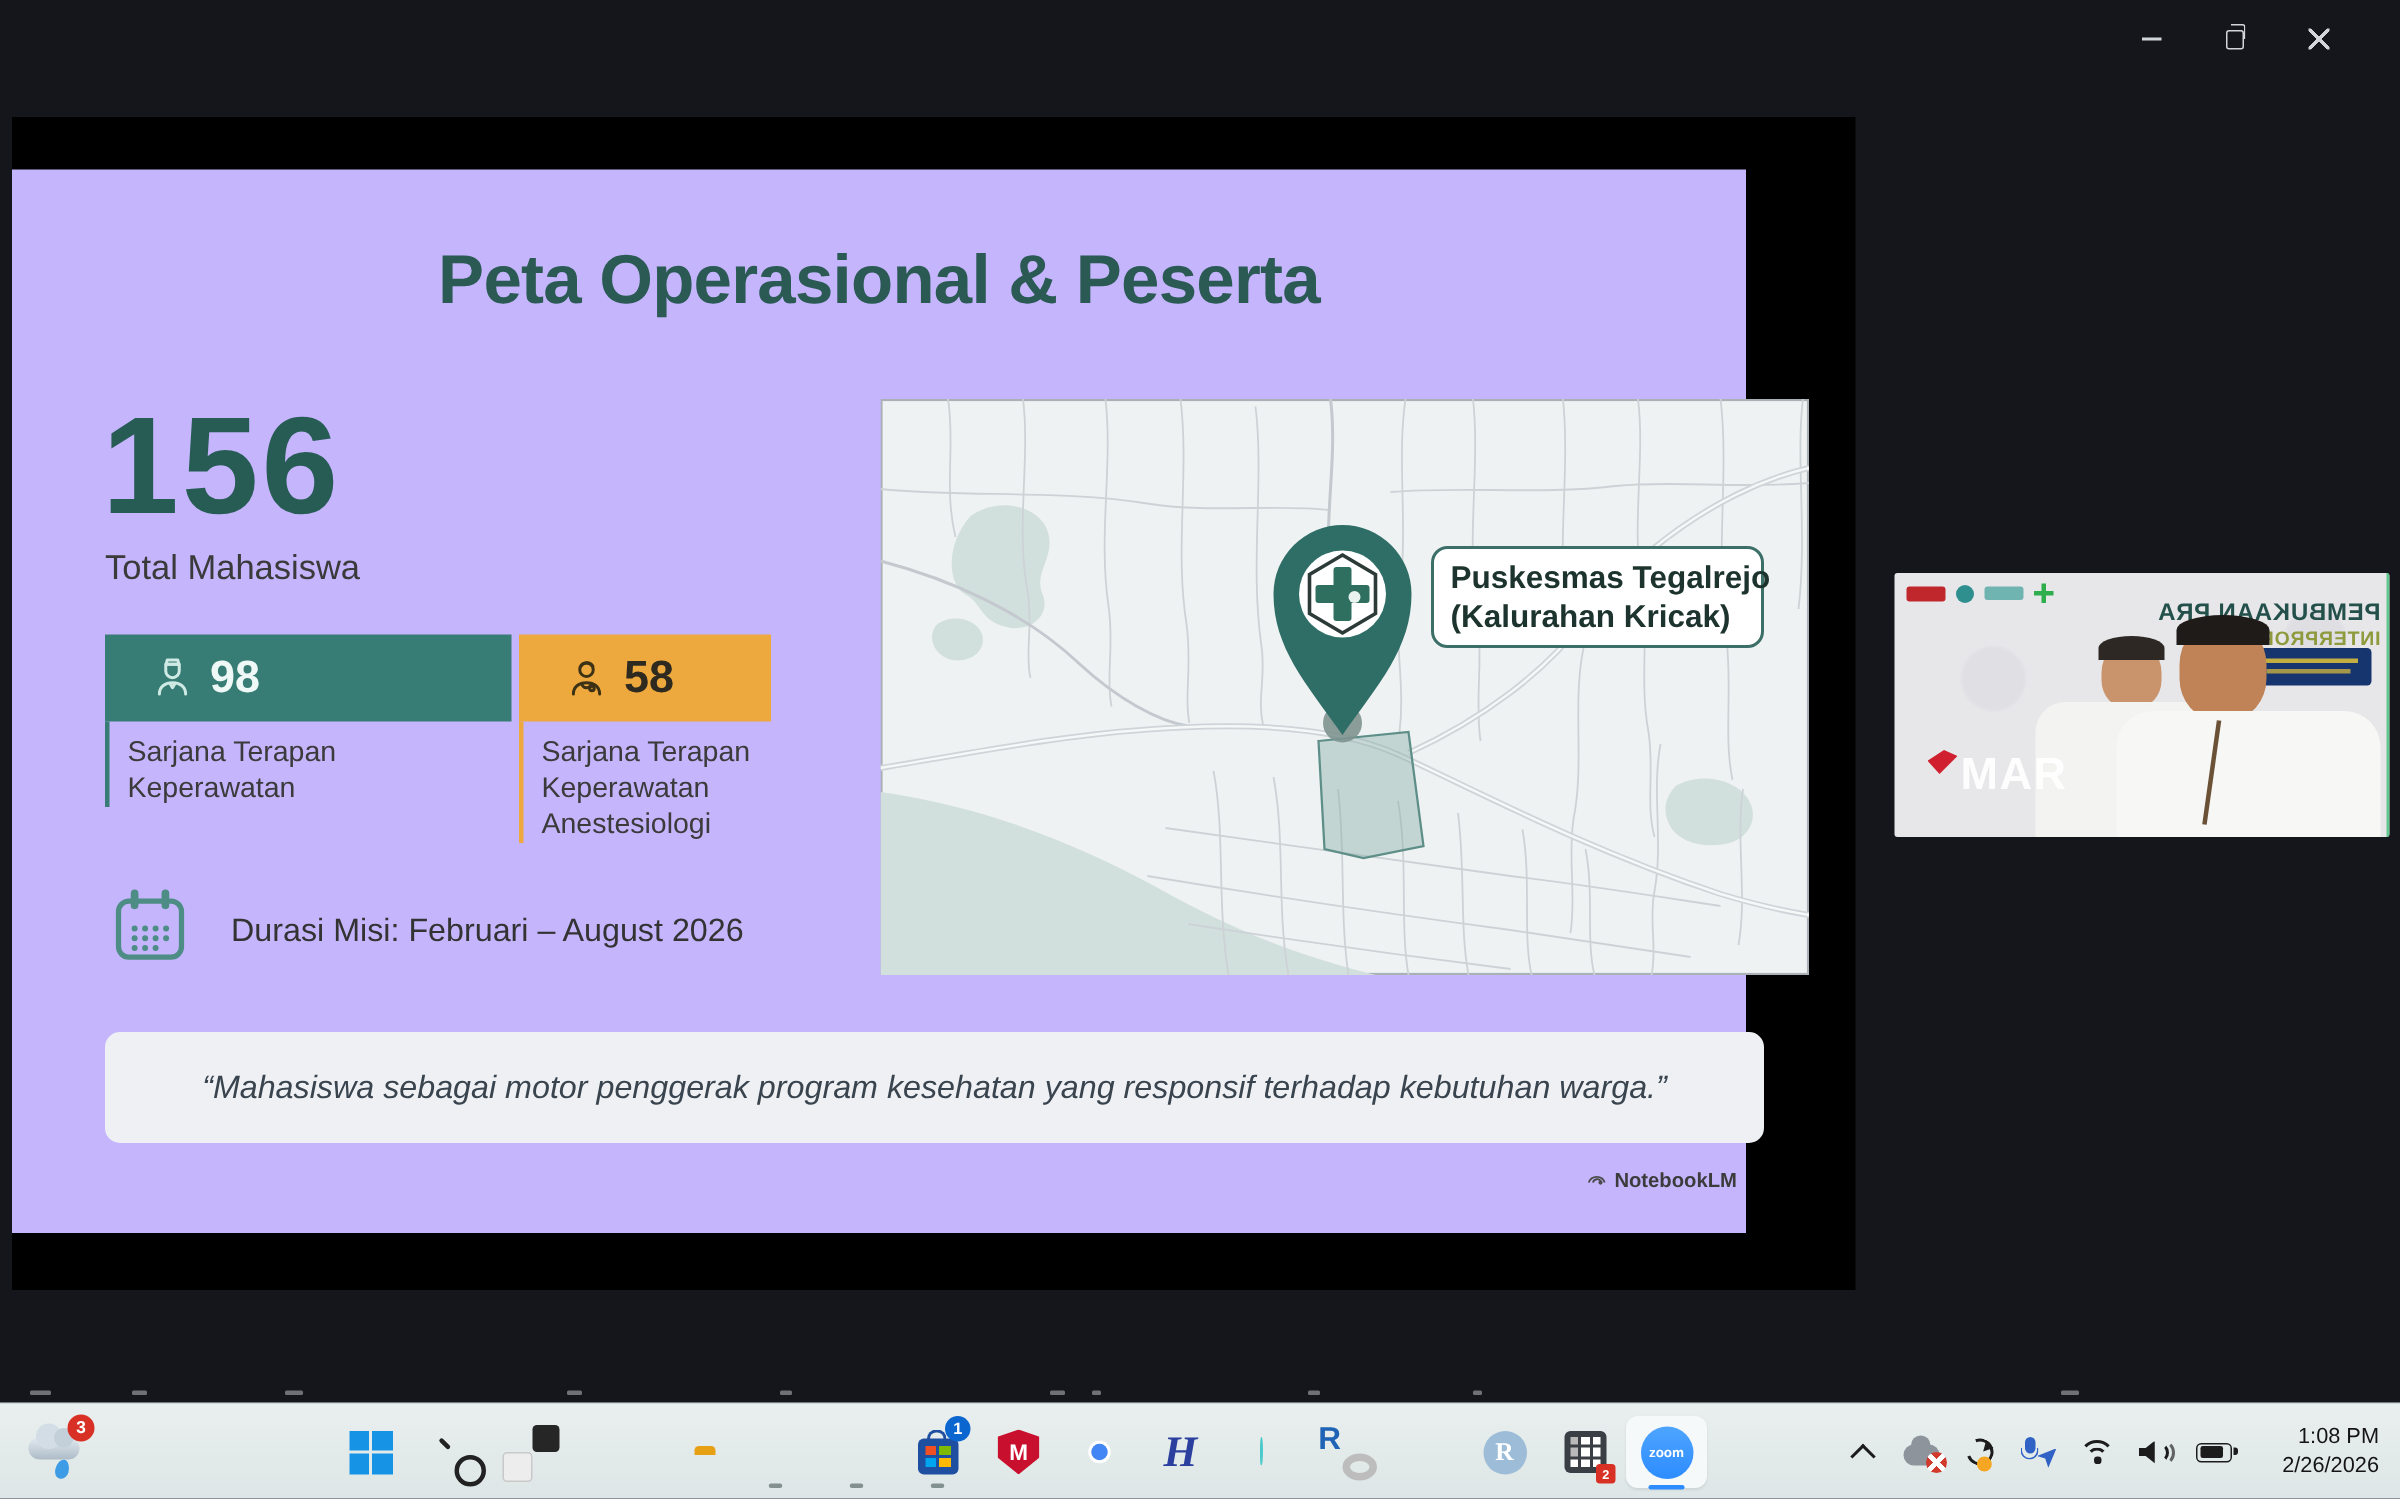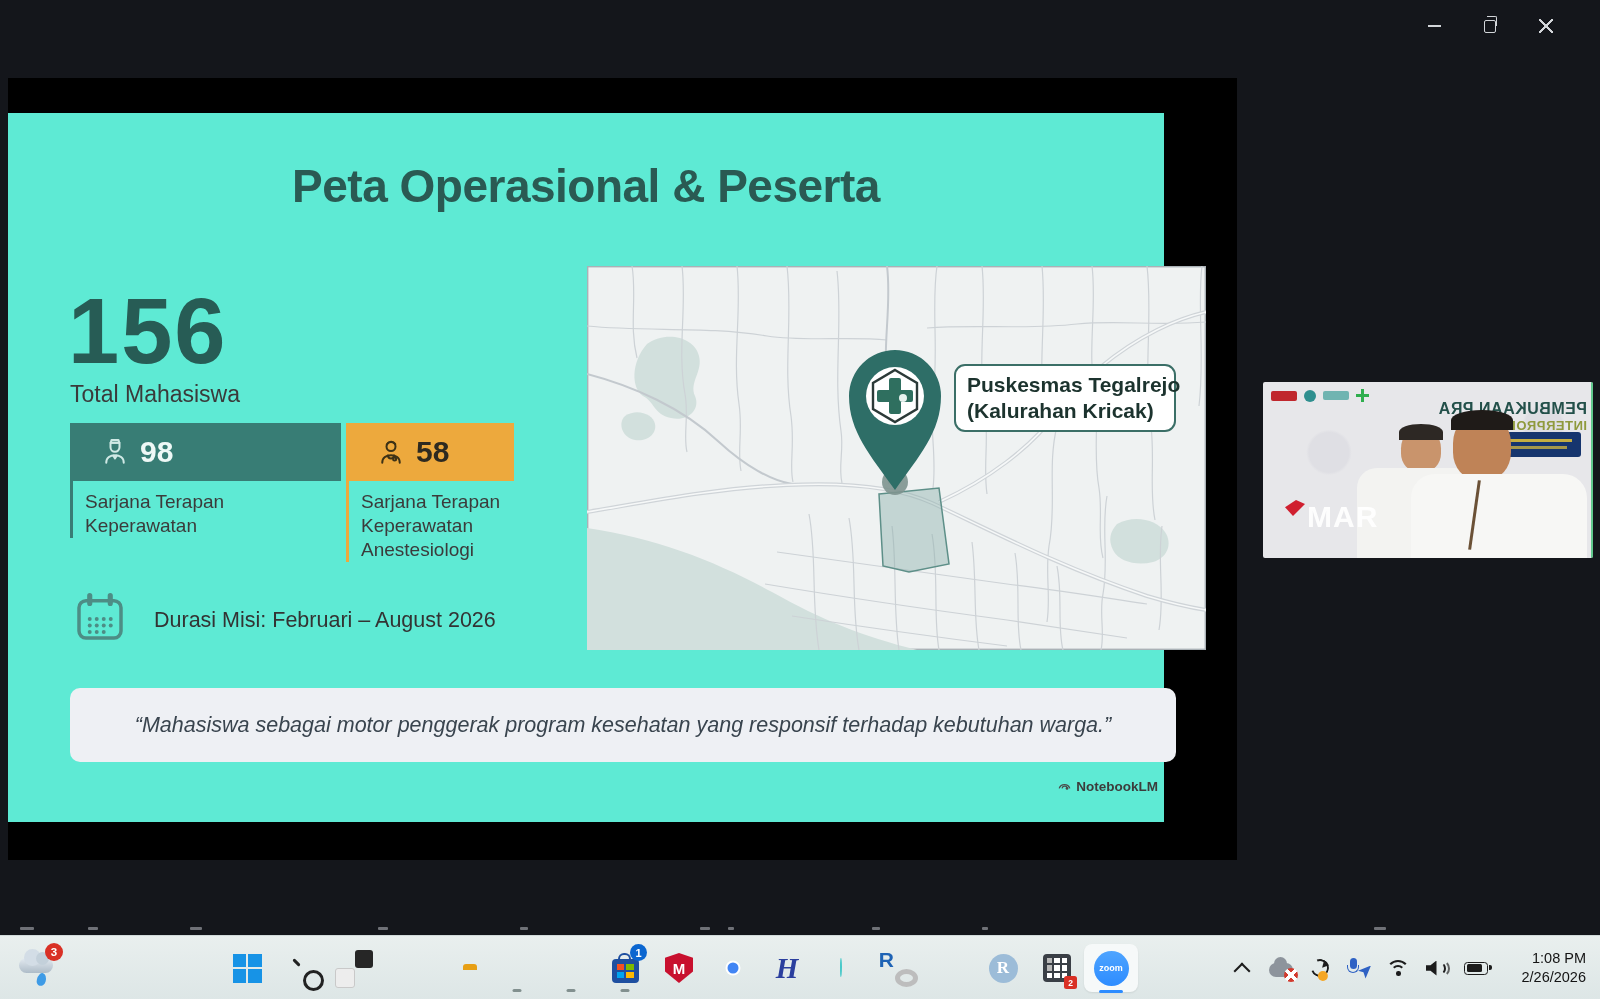"Peta Operasional & Peserta" .slide { background: #5eead4 -> #c4b5fd }
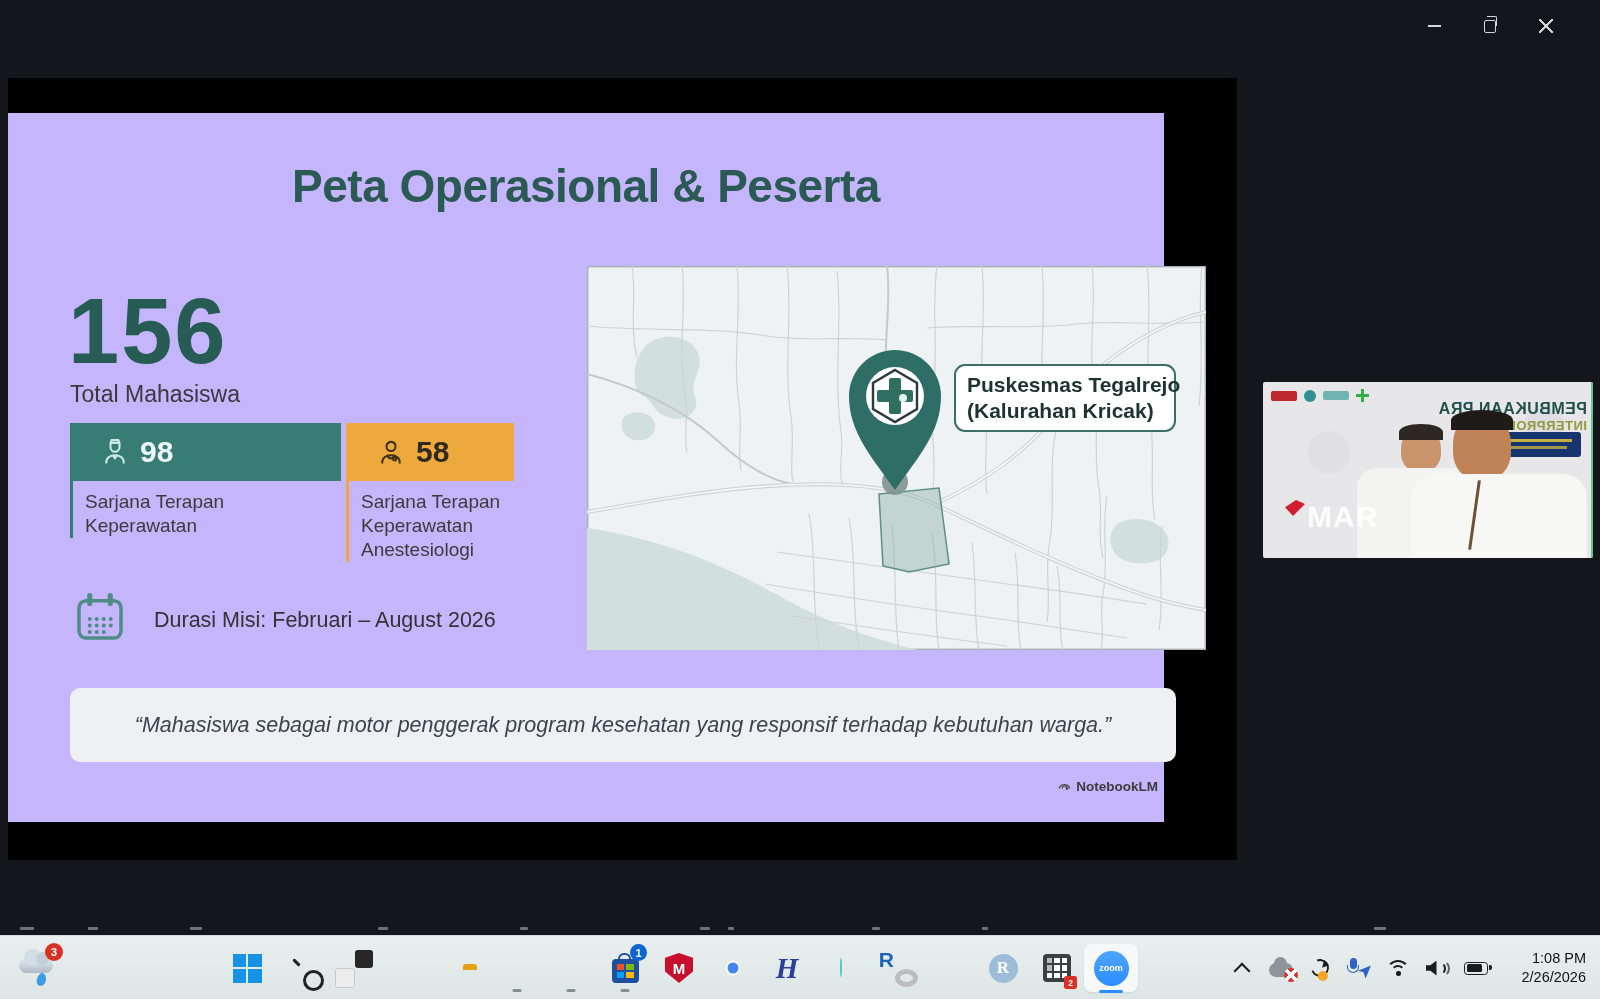"156" .big-num { margin-top: 20px -> none }
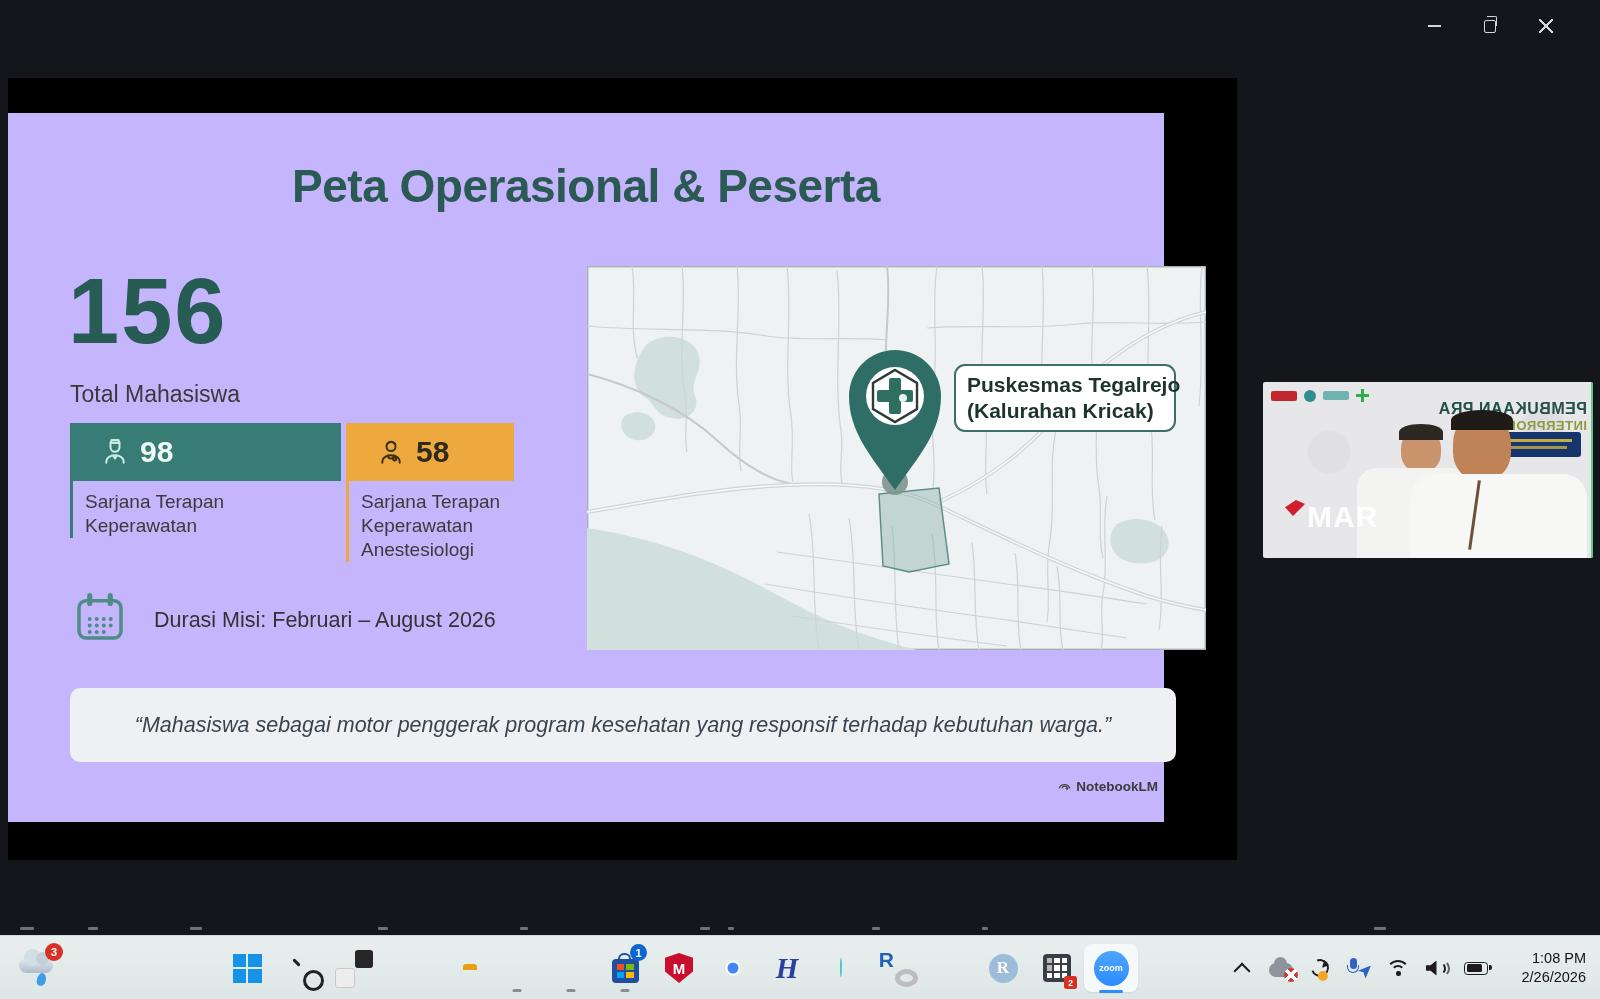"Total Mahasiswa" .total-label { top: 268px -> 252px }
